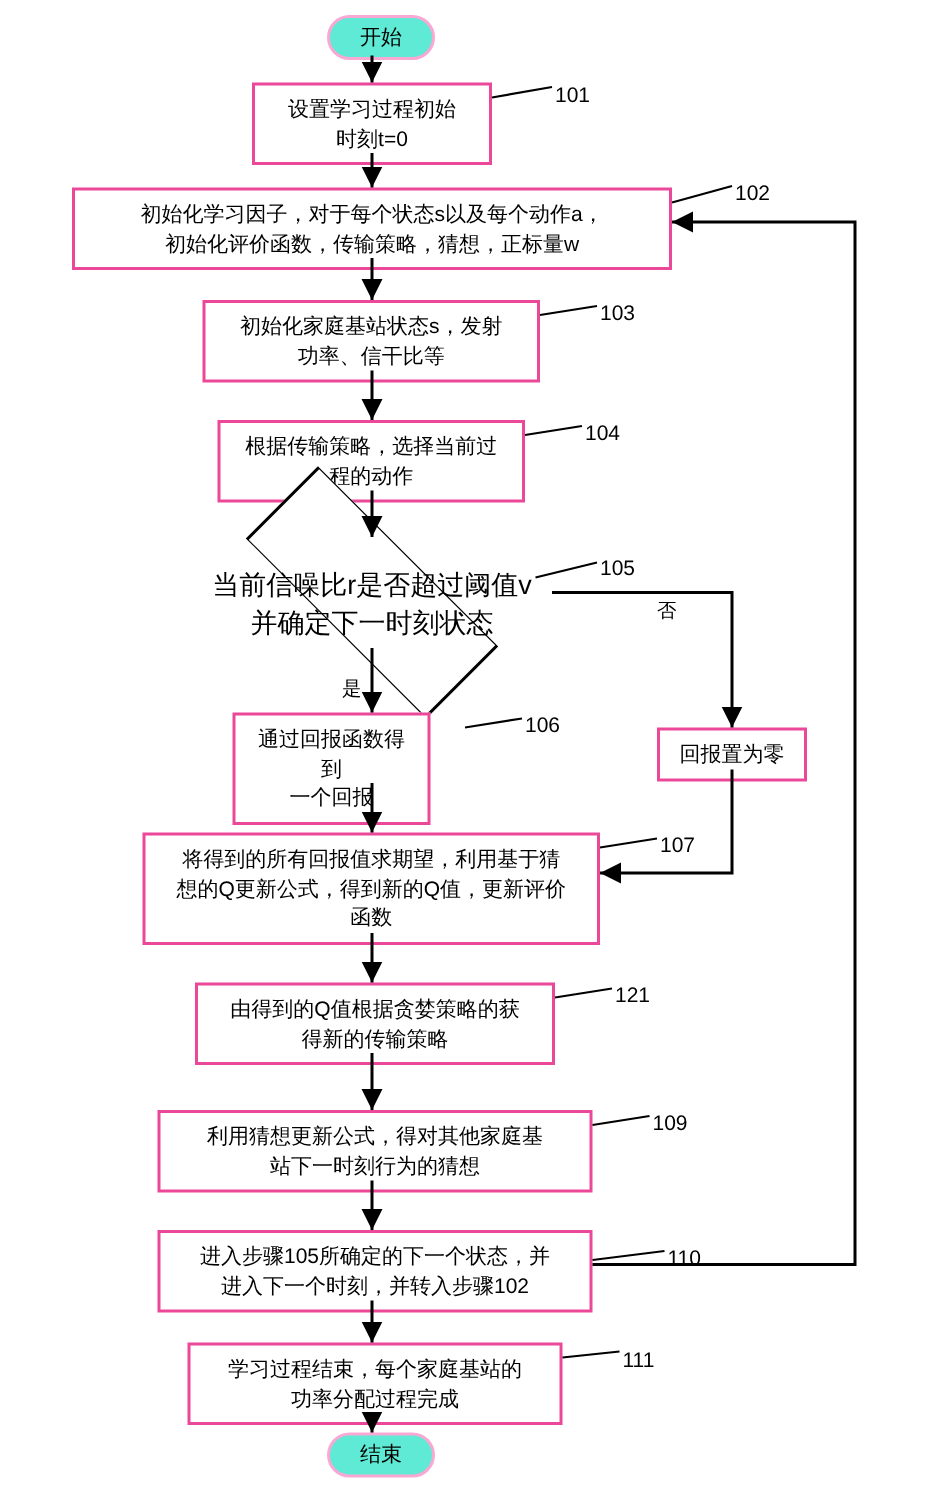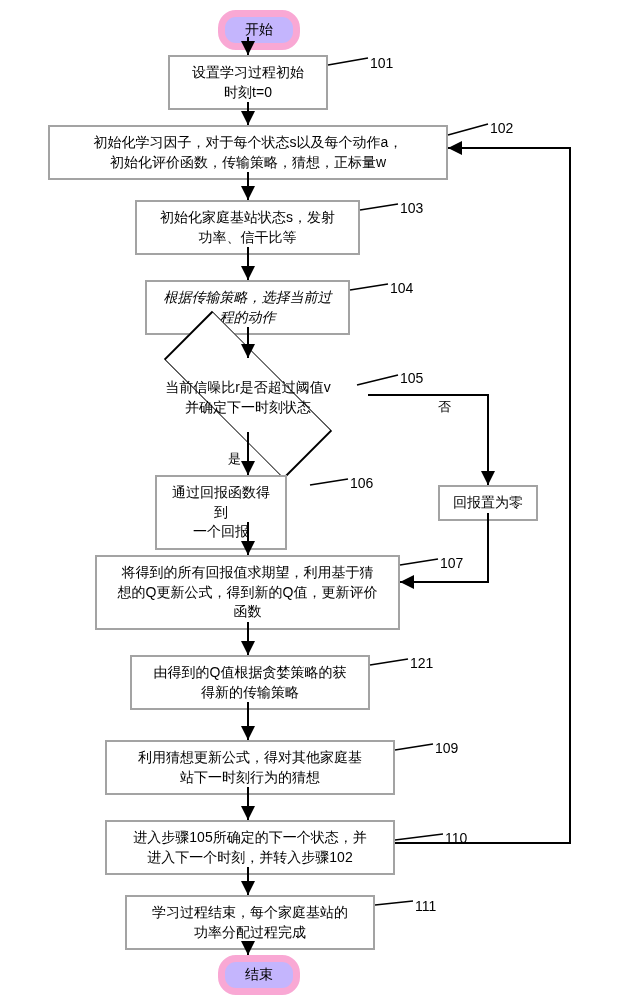"开始" .terminator { background: #c4b5fd -> #5eead4; border: 7px solid #f9a8d4 -> 2px solid #f9a8d4 }
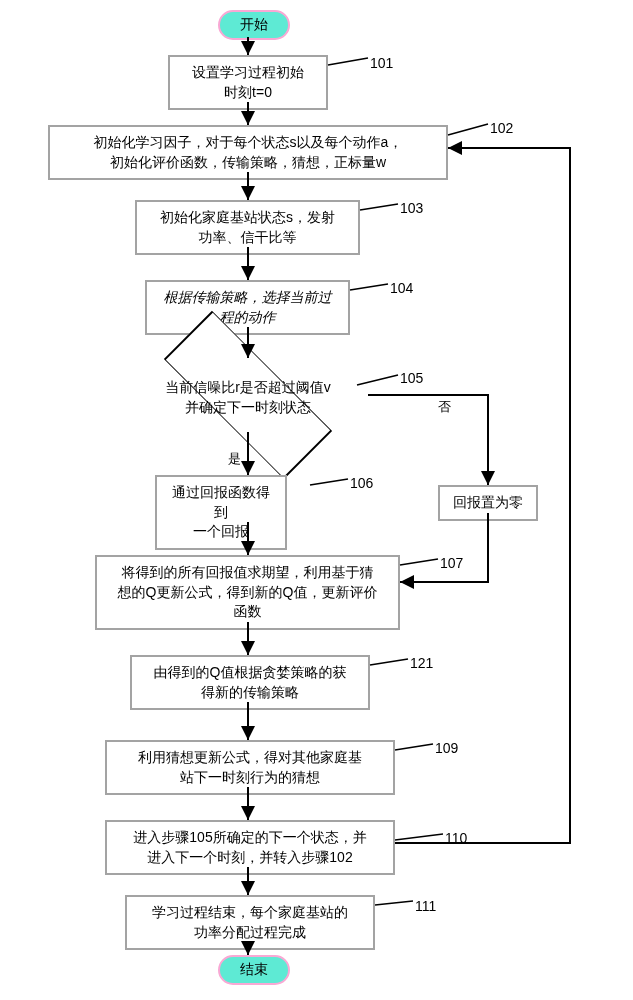"设置学习过程初始" .process { border: 2px solid #a3a3a3 -> 2px solid #ec4899 }
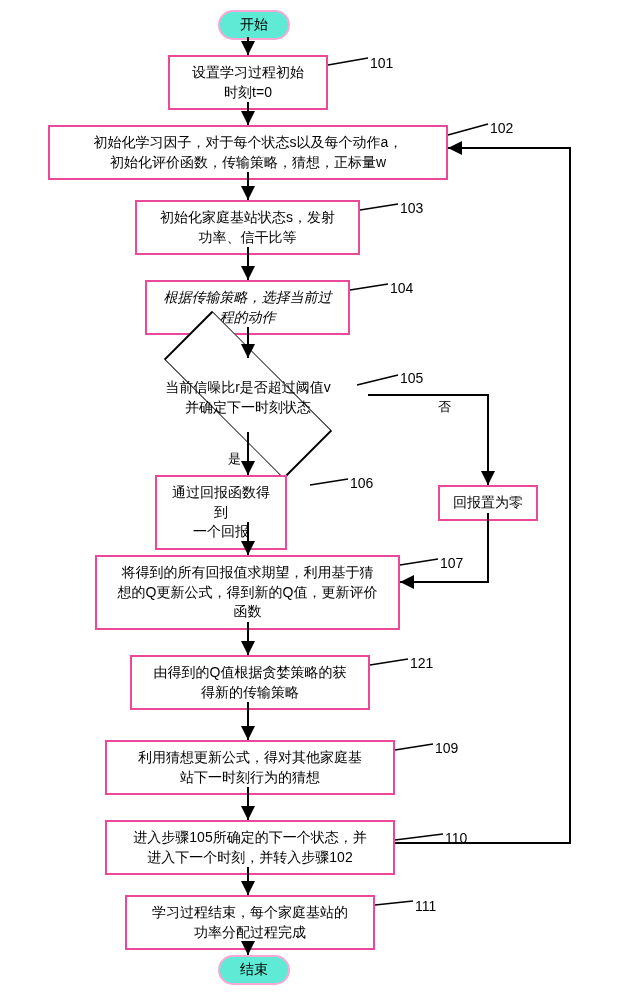"根据传输策略，选择当前过" div.process { font-style: italic -> none }
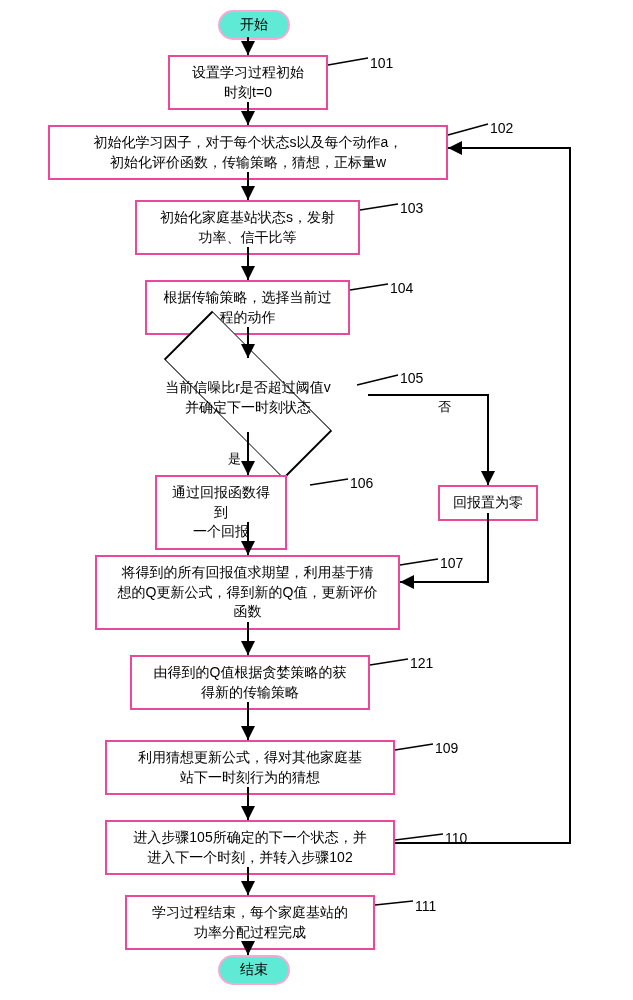"当前信噪比r是否超过阈值v" .decision-text { font-size: 14px -> 18px }
